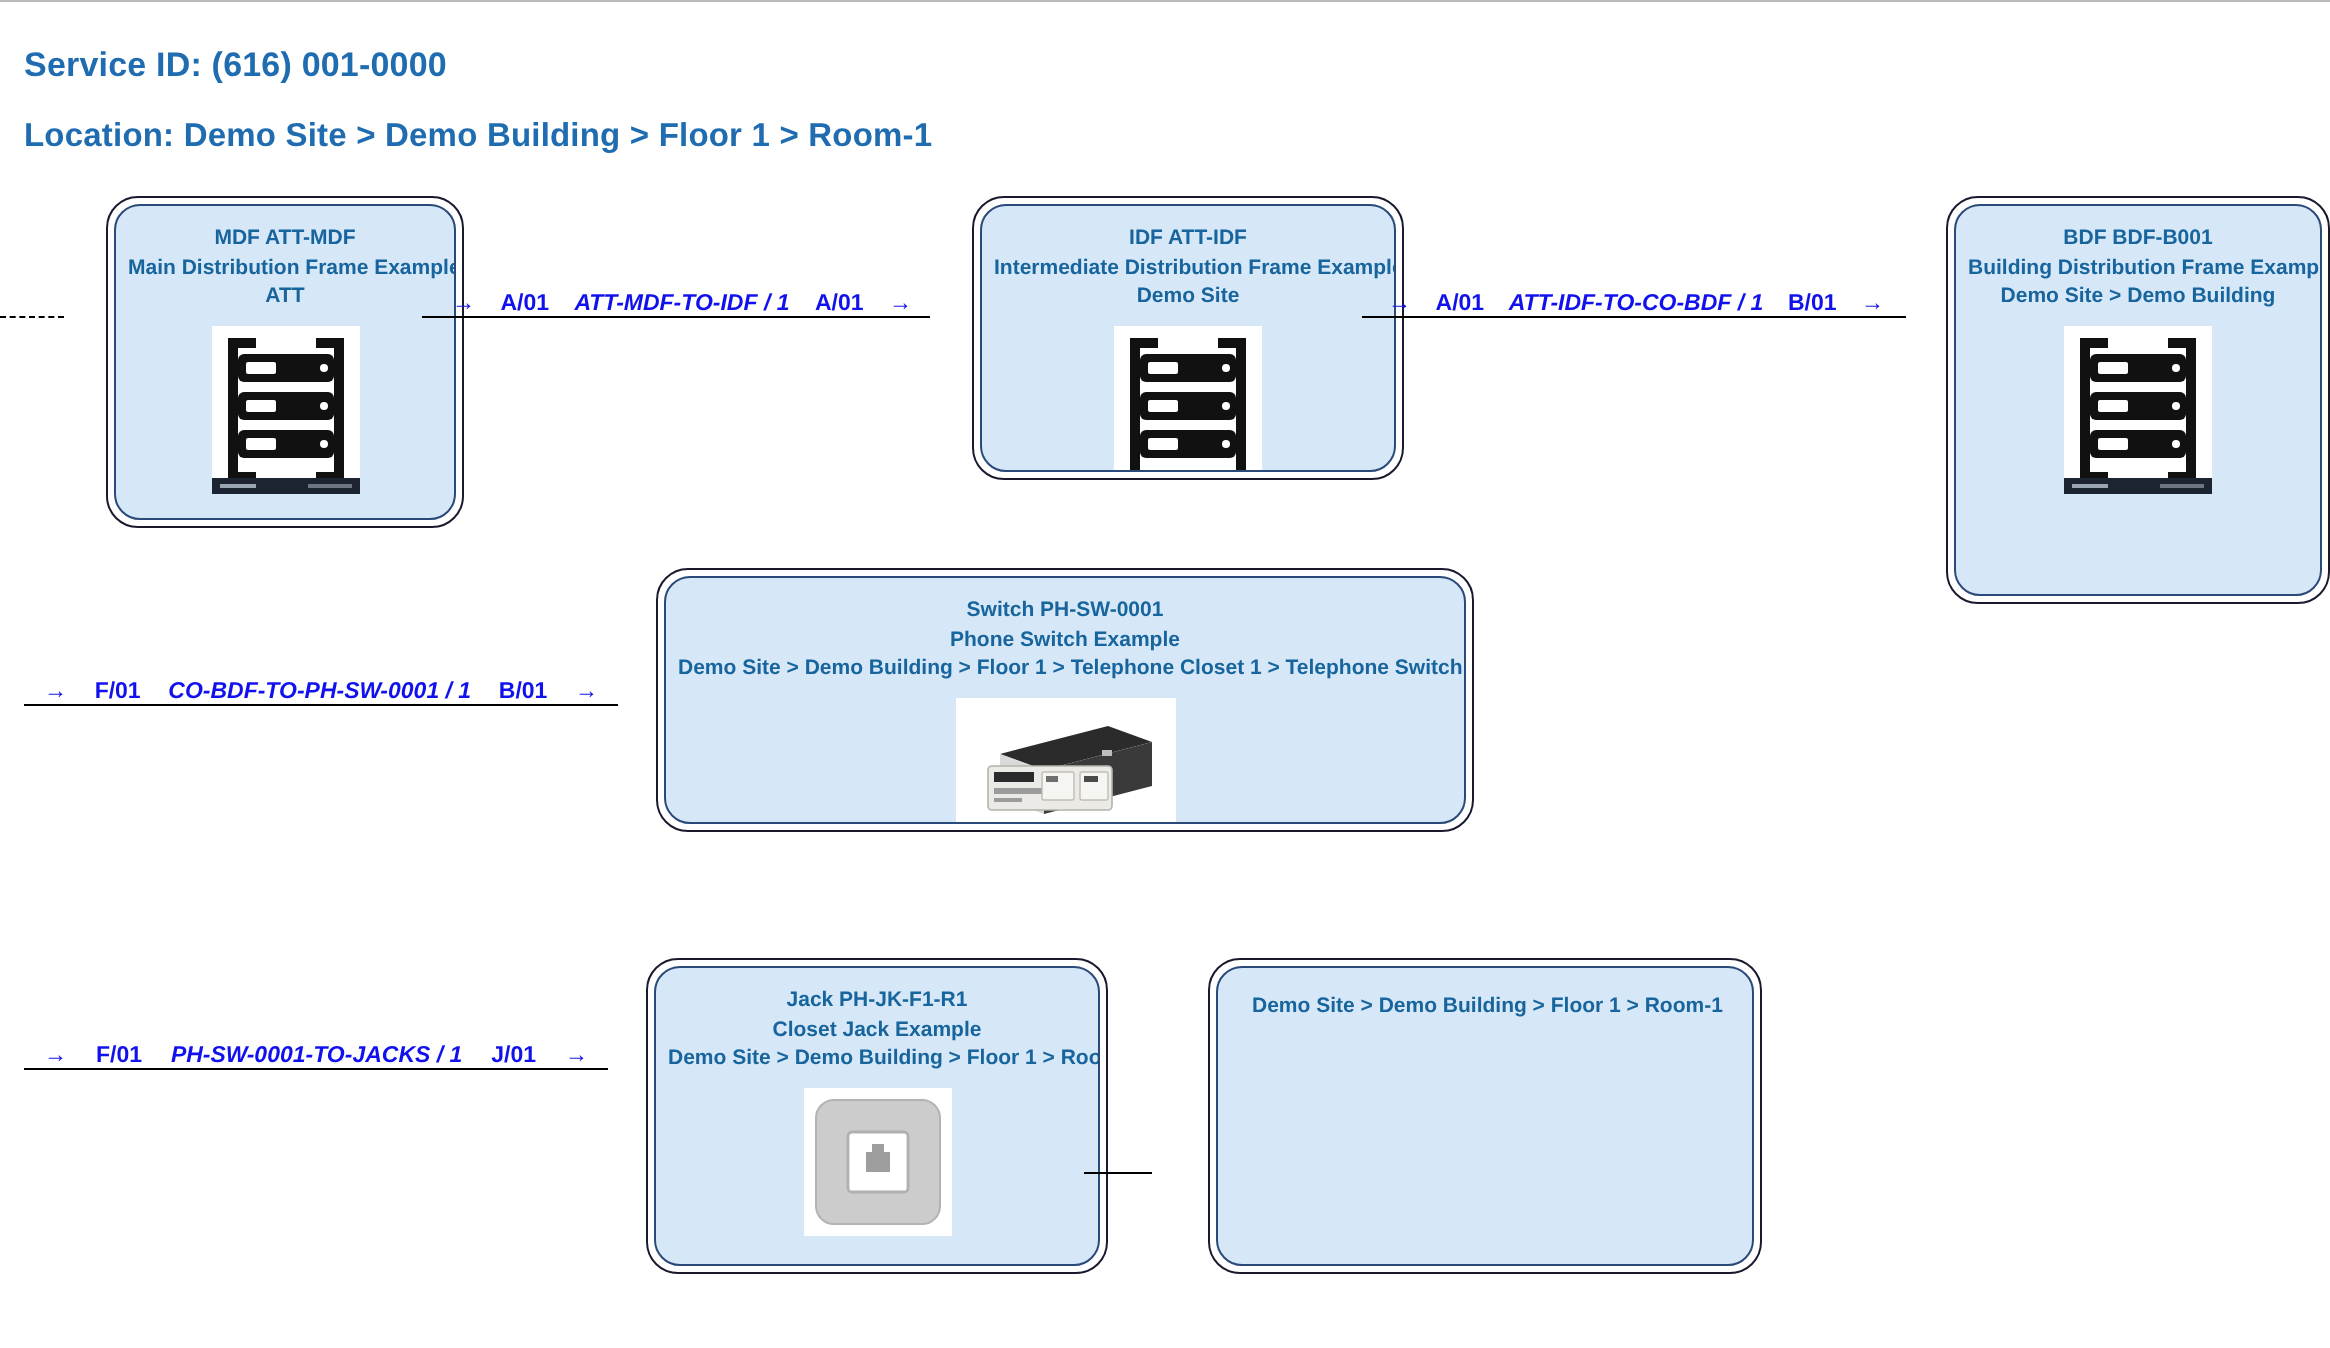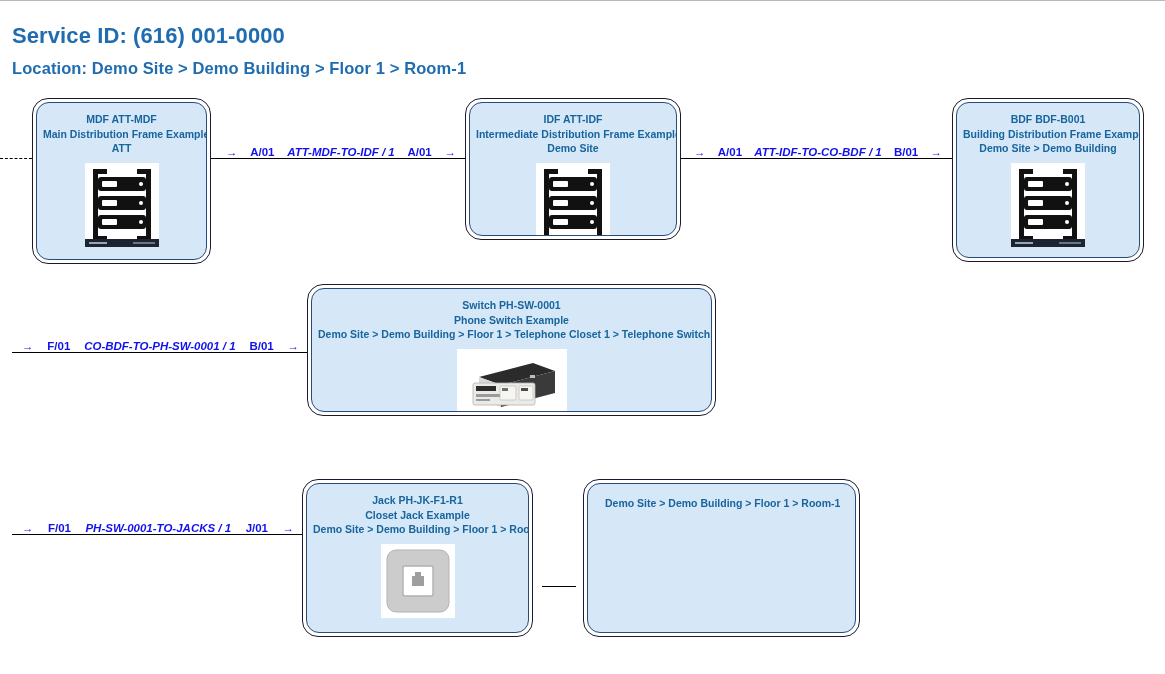"Service ID: (616) 001-0000" #service-id { font-size: 22px -> 17px }
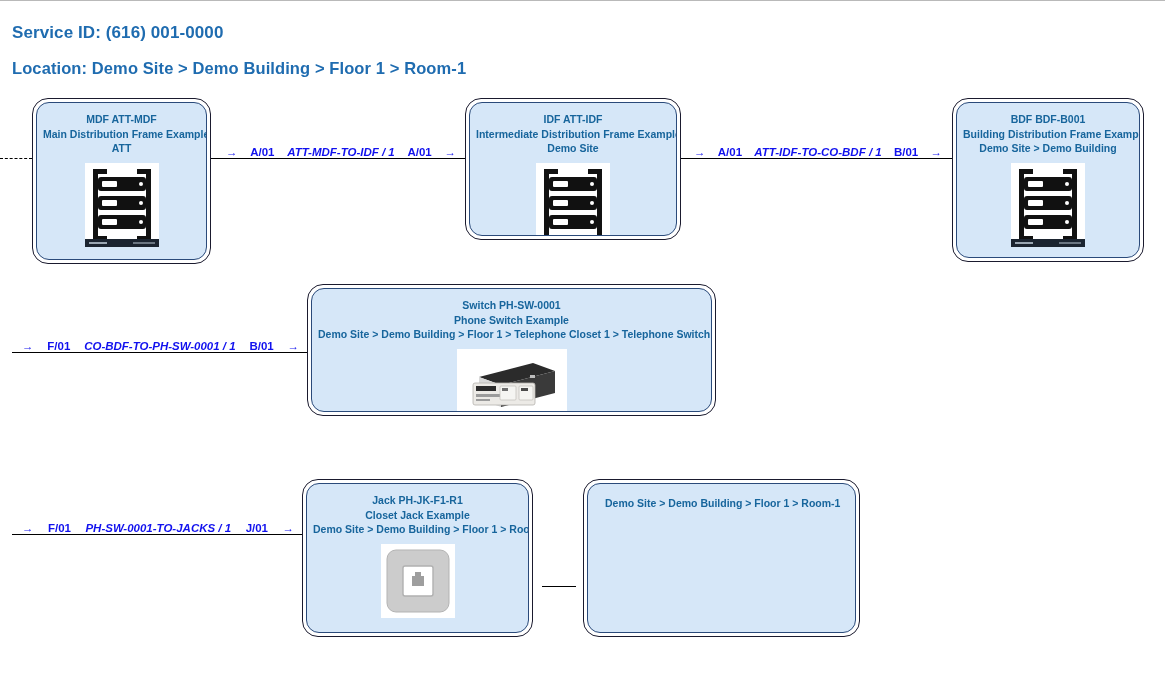"MDF ATT-MDF" .node { margin-left: none -> 21px }
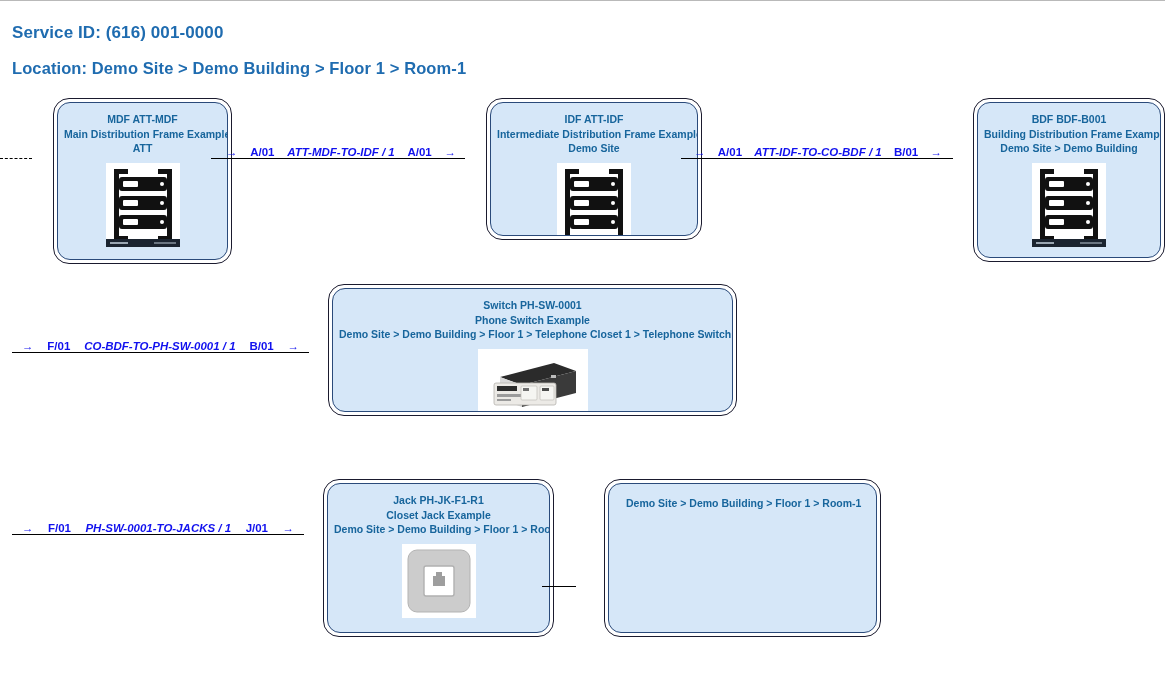"BDF BDF-B001" div.node { height: 164px -> 204px }
